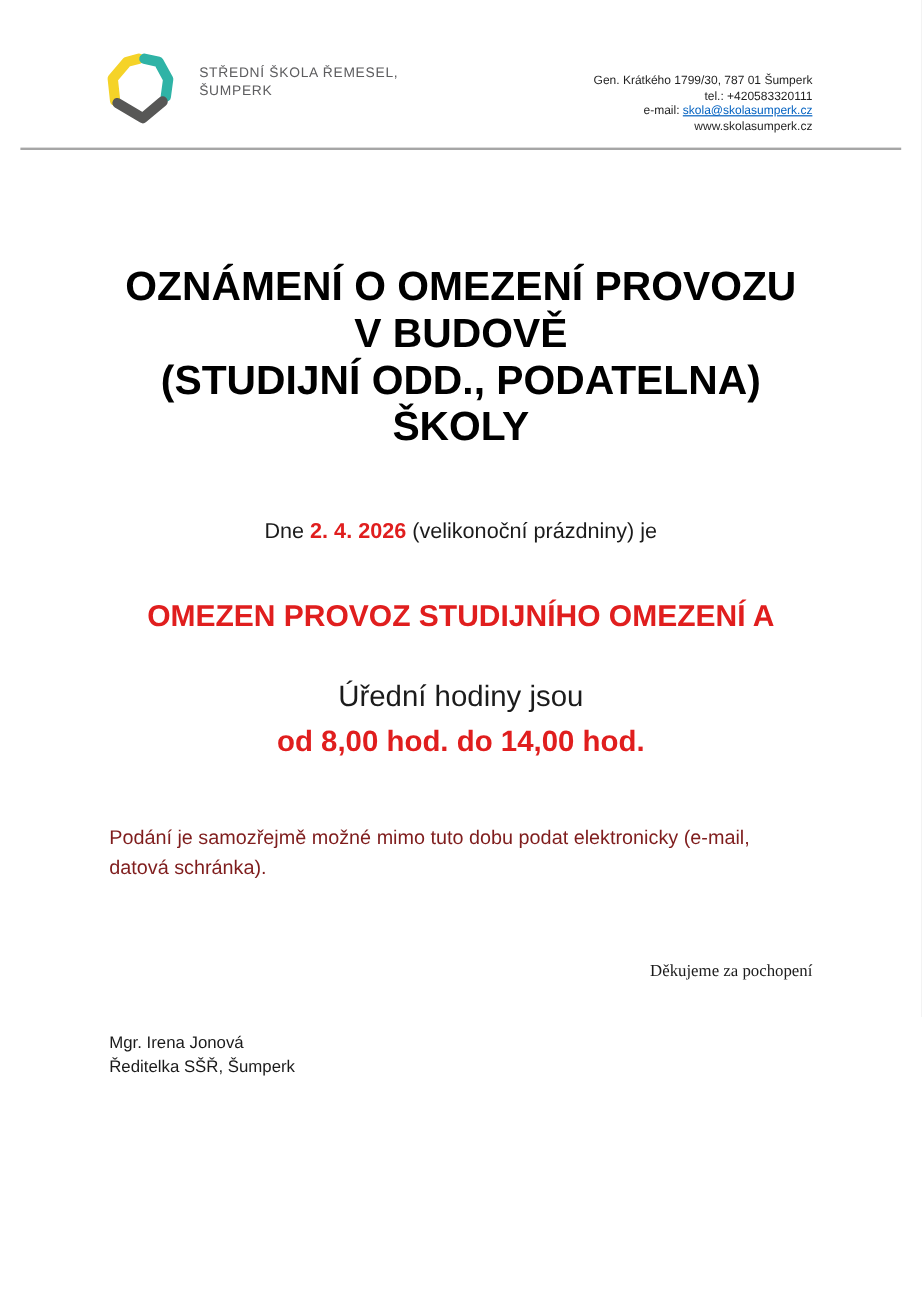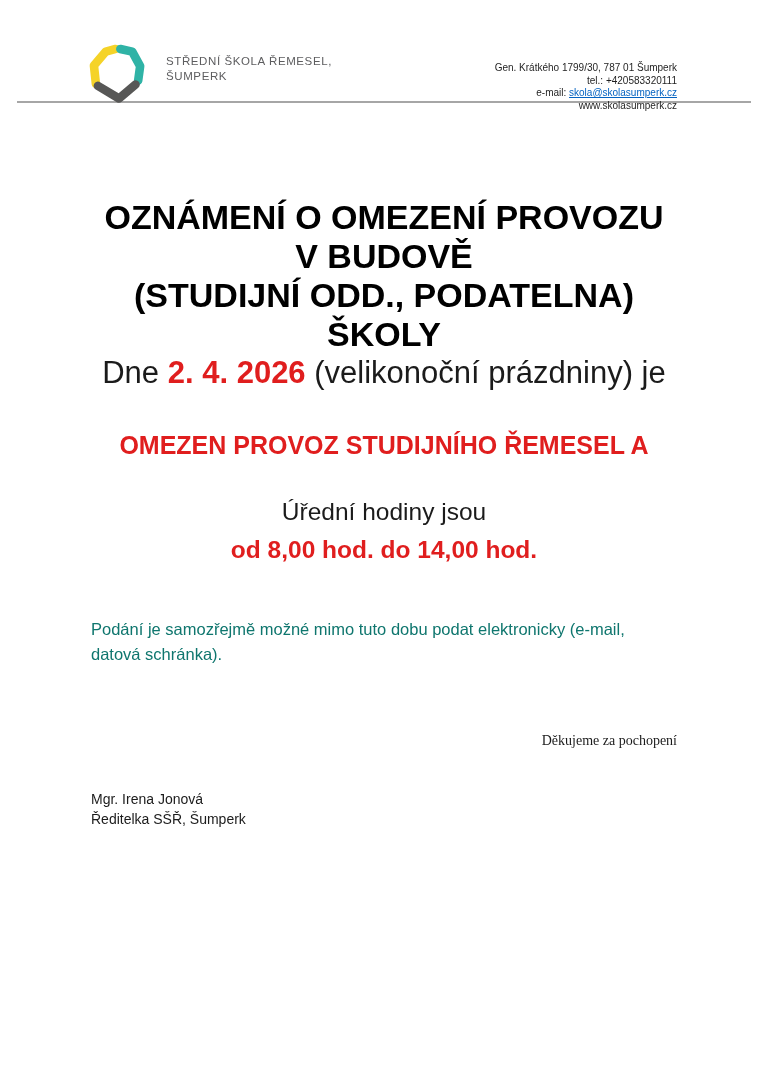"STŘEDNÍ ŠKOLA ŘEMESEL," .letterhead { height: 101px -> 123px }
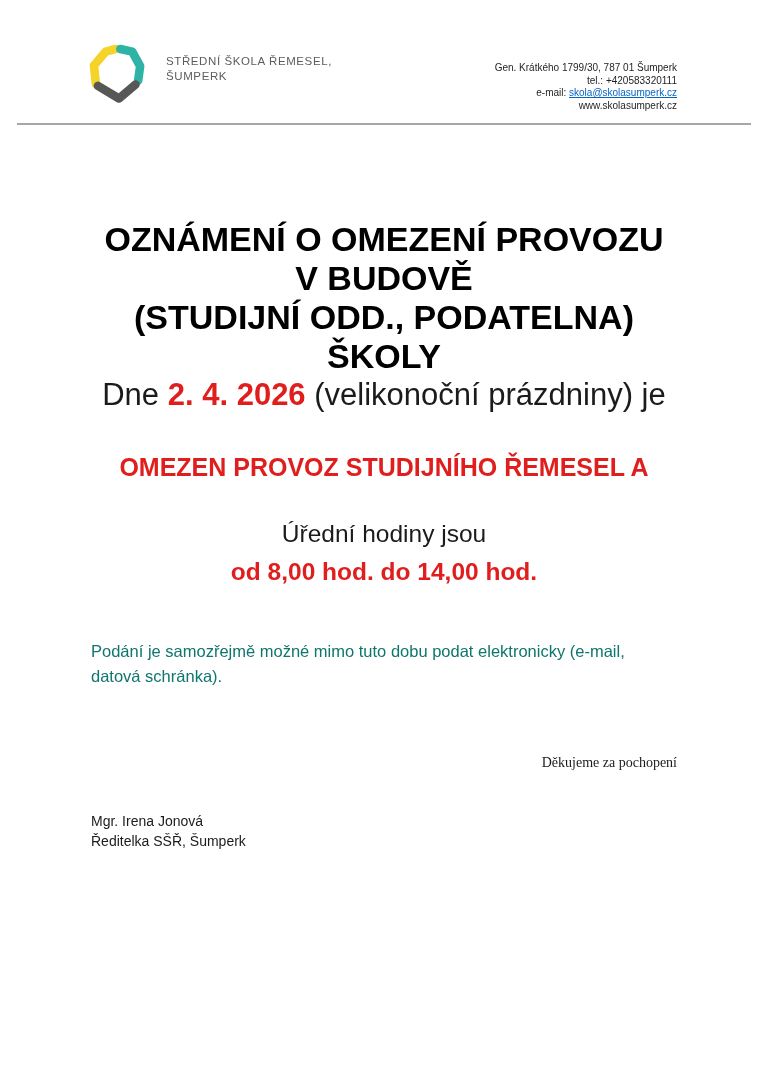"Dne 2. 4. 2026 (velikonoční" .date-line { font-size: 31px -> 18px; margin-top: none -> 47px }
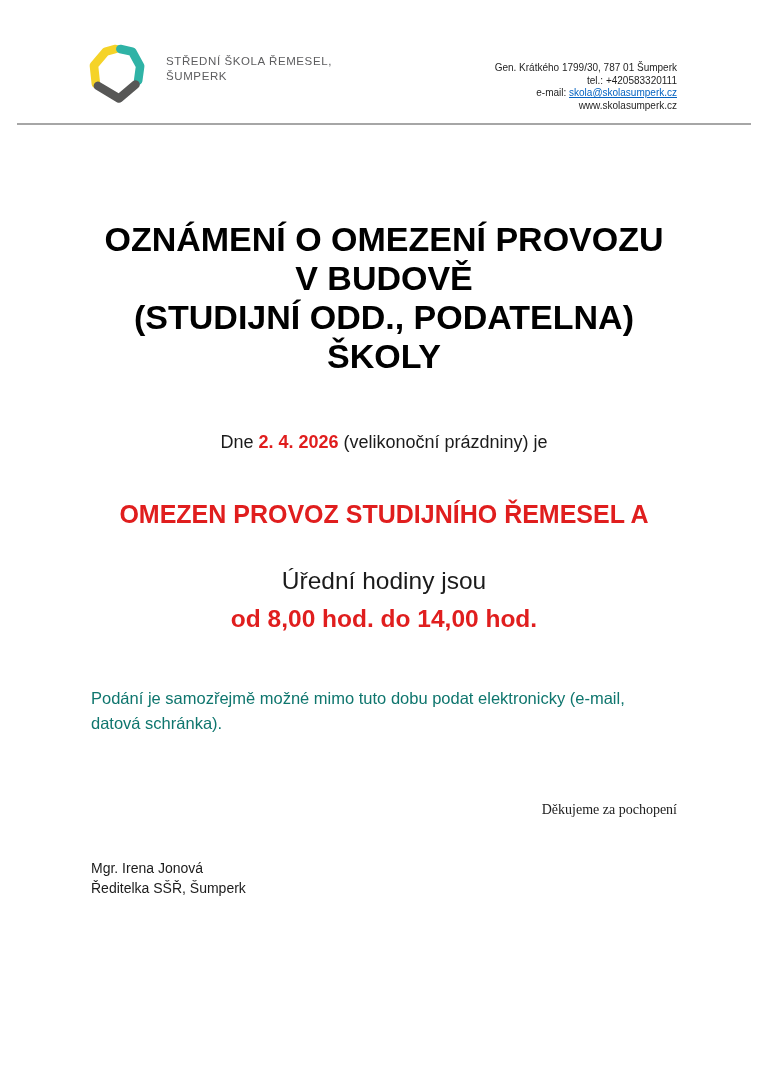"OMEZEN PROVOZ STUDIJNÍHO ŘEMESEL A" div { text: ŘEMESEL -> OMEZENÍ }
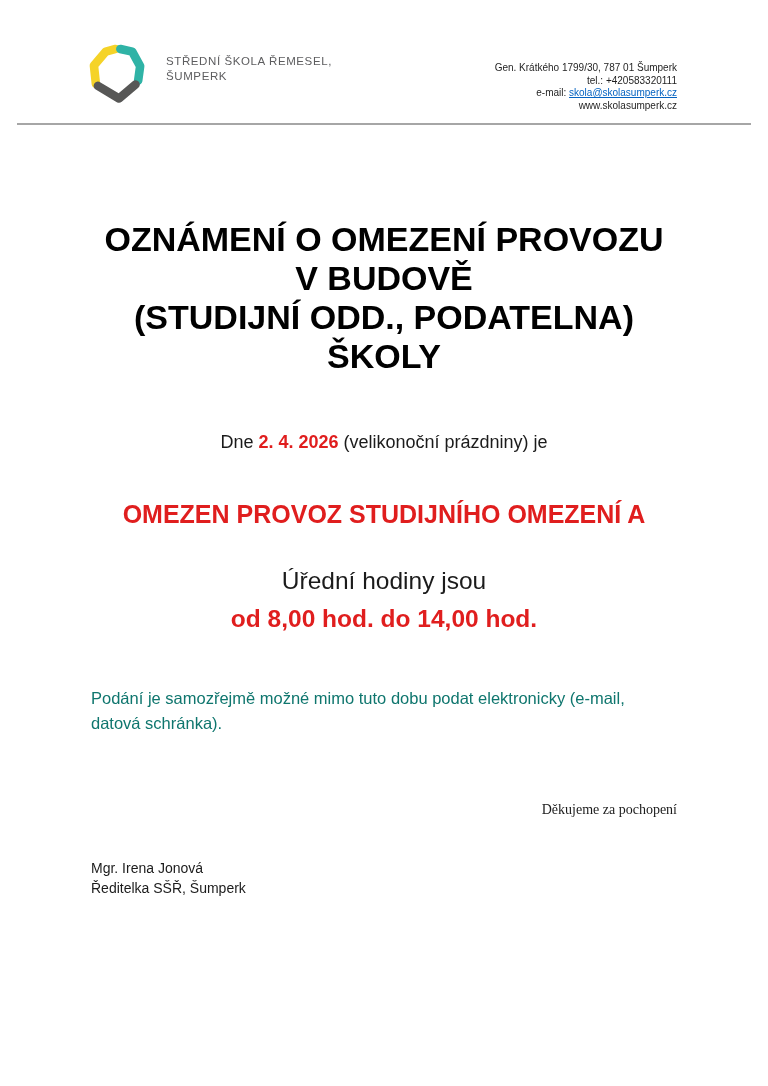"Podání je samozřejmě možné mimo" .paragraph { color: #0f766e -> #7f1d1d }
